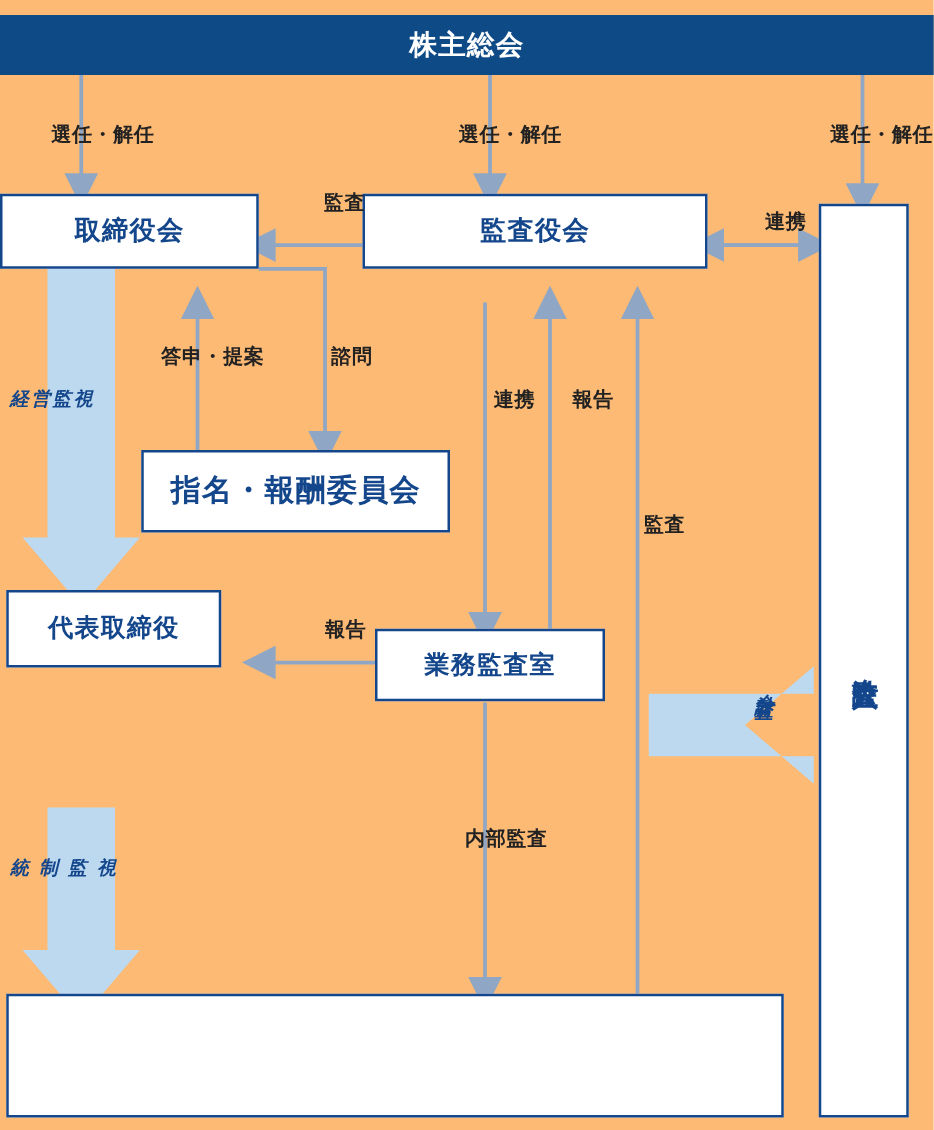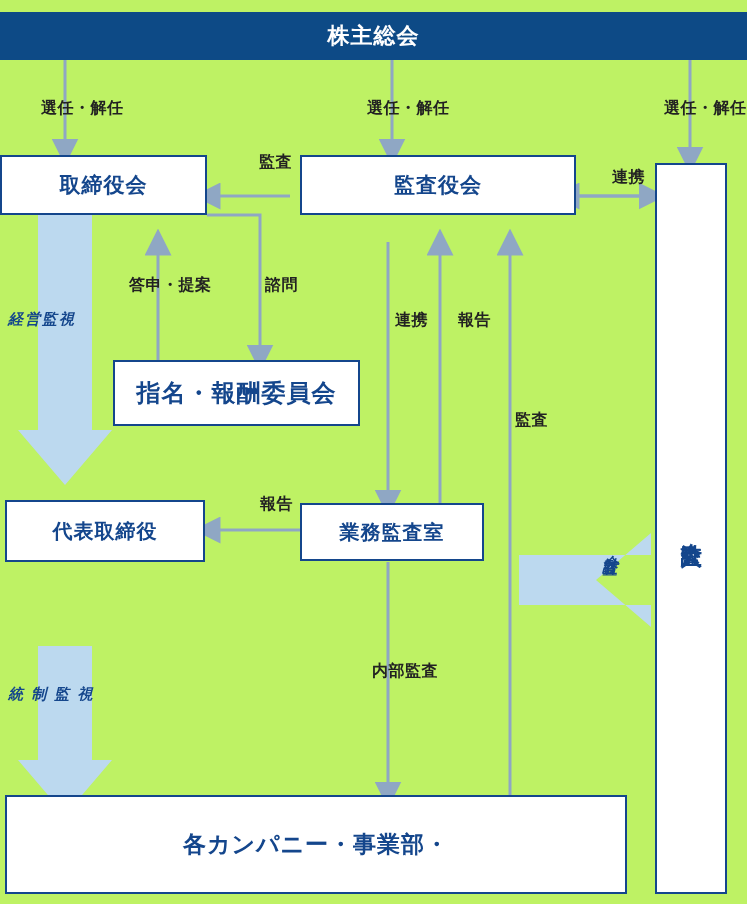"株主総会" #diagram { background: #bef264 -> #fdba74 }
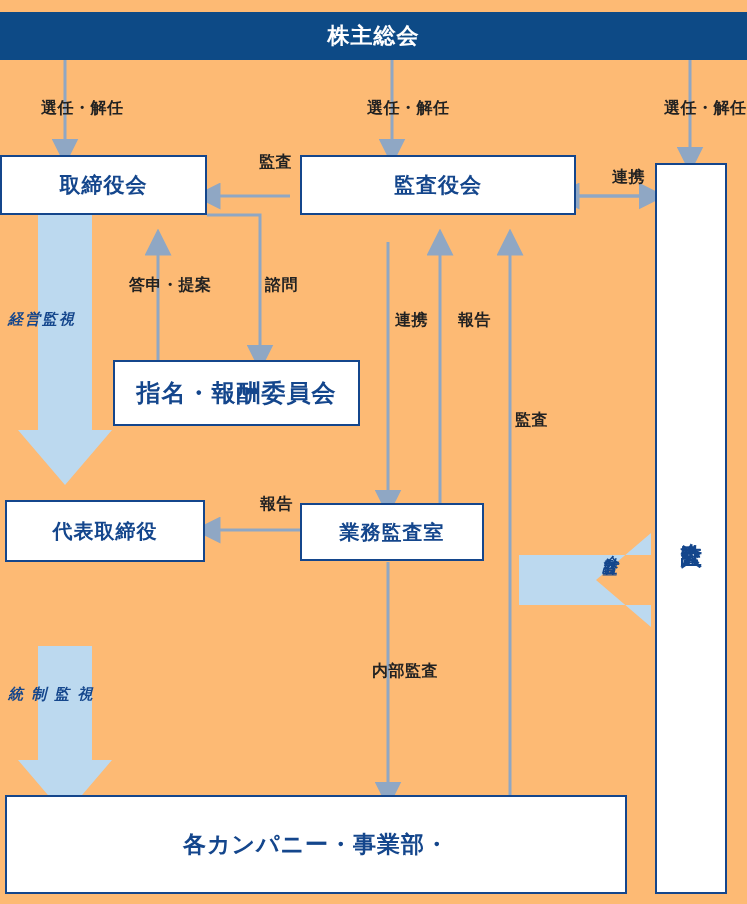"監査役会" div.box { left: 300px -> 290px }
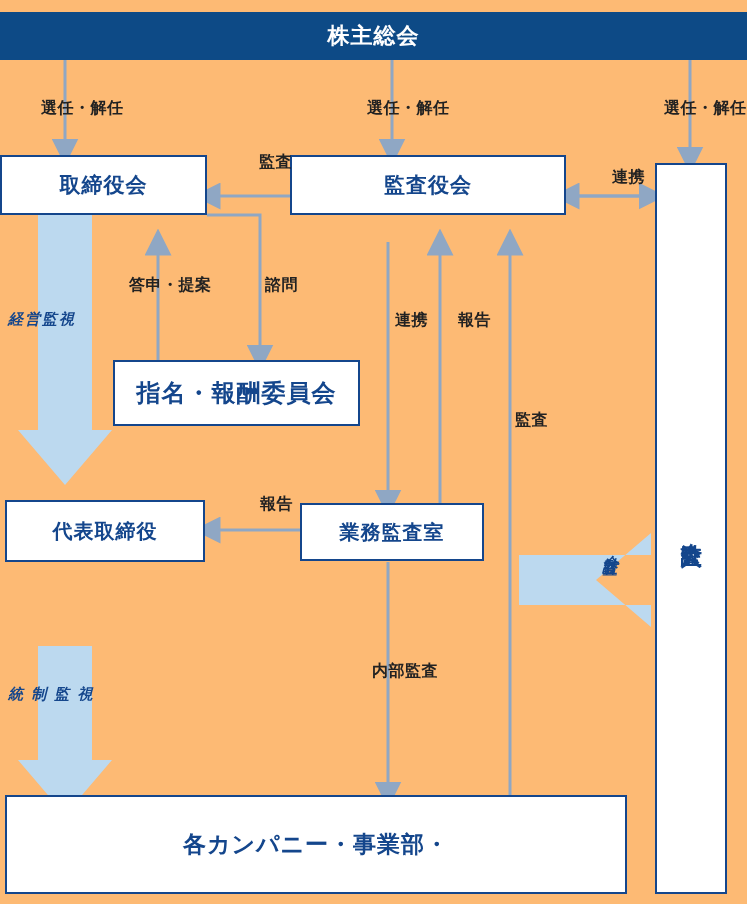"代表取締役" div.box { top: 500px -> 472px; width: 200px -> 172px }
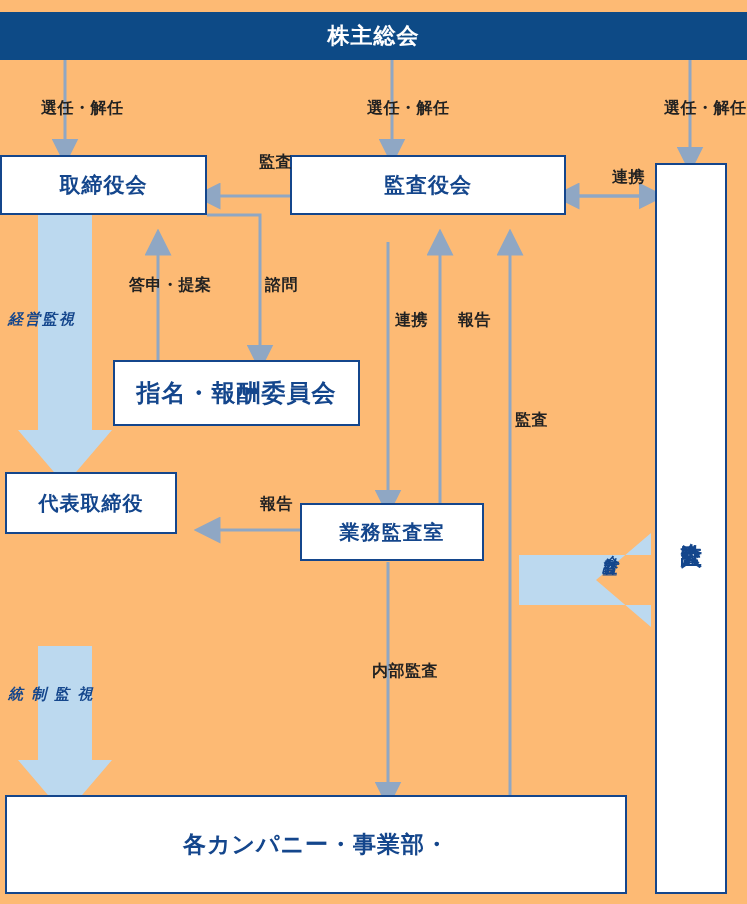"各カンパニー・事業部・" span { html: <span>各カンパニー・事業部・</span> -> none }
